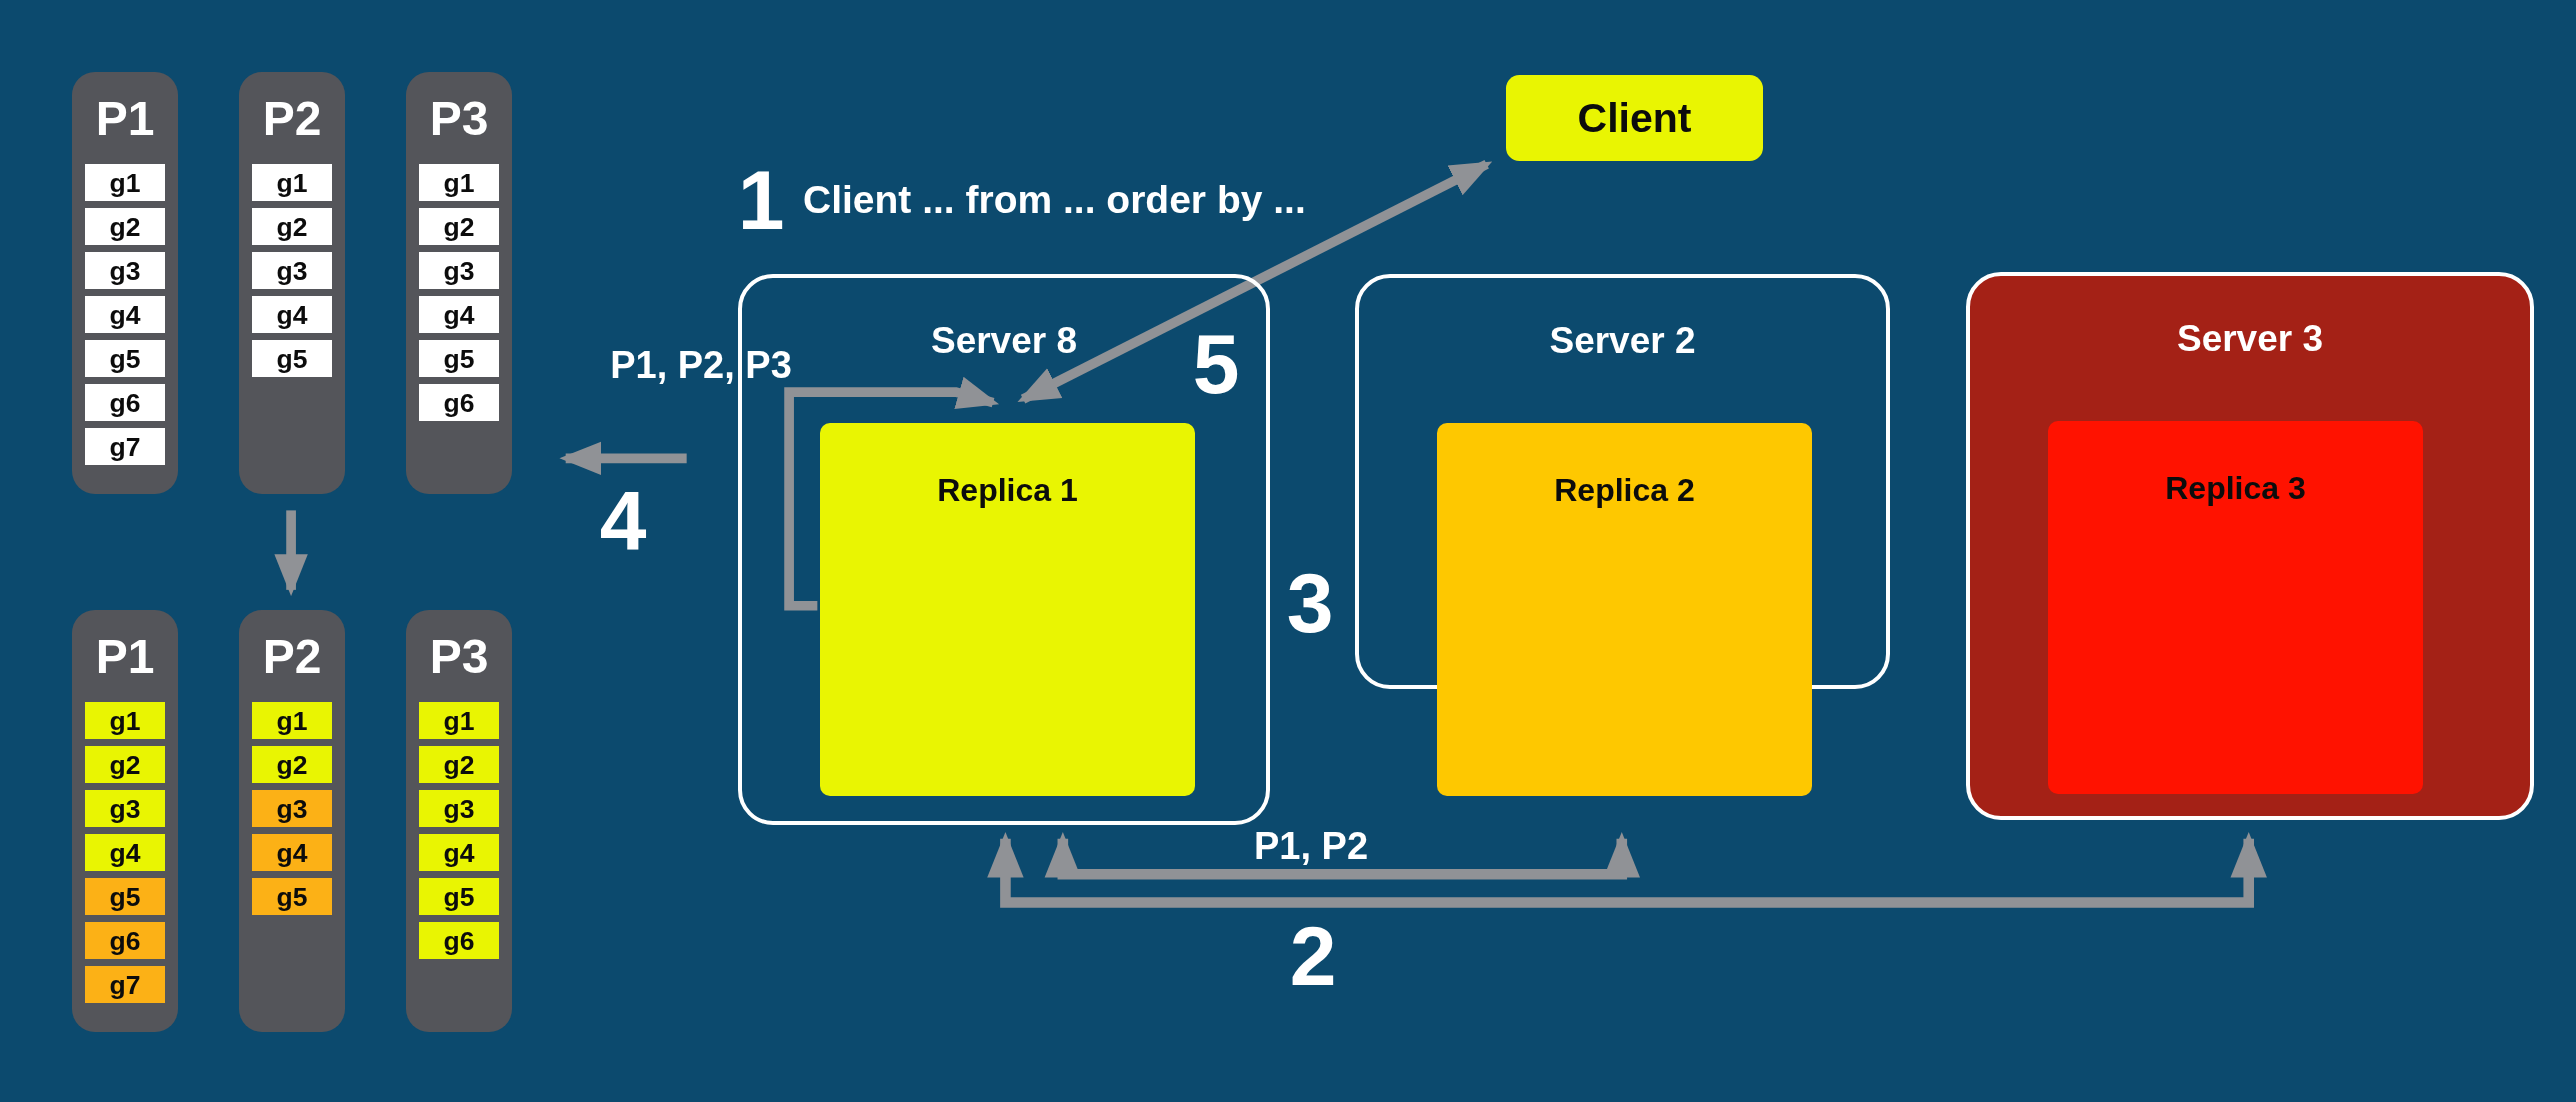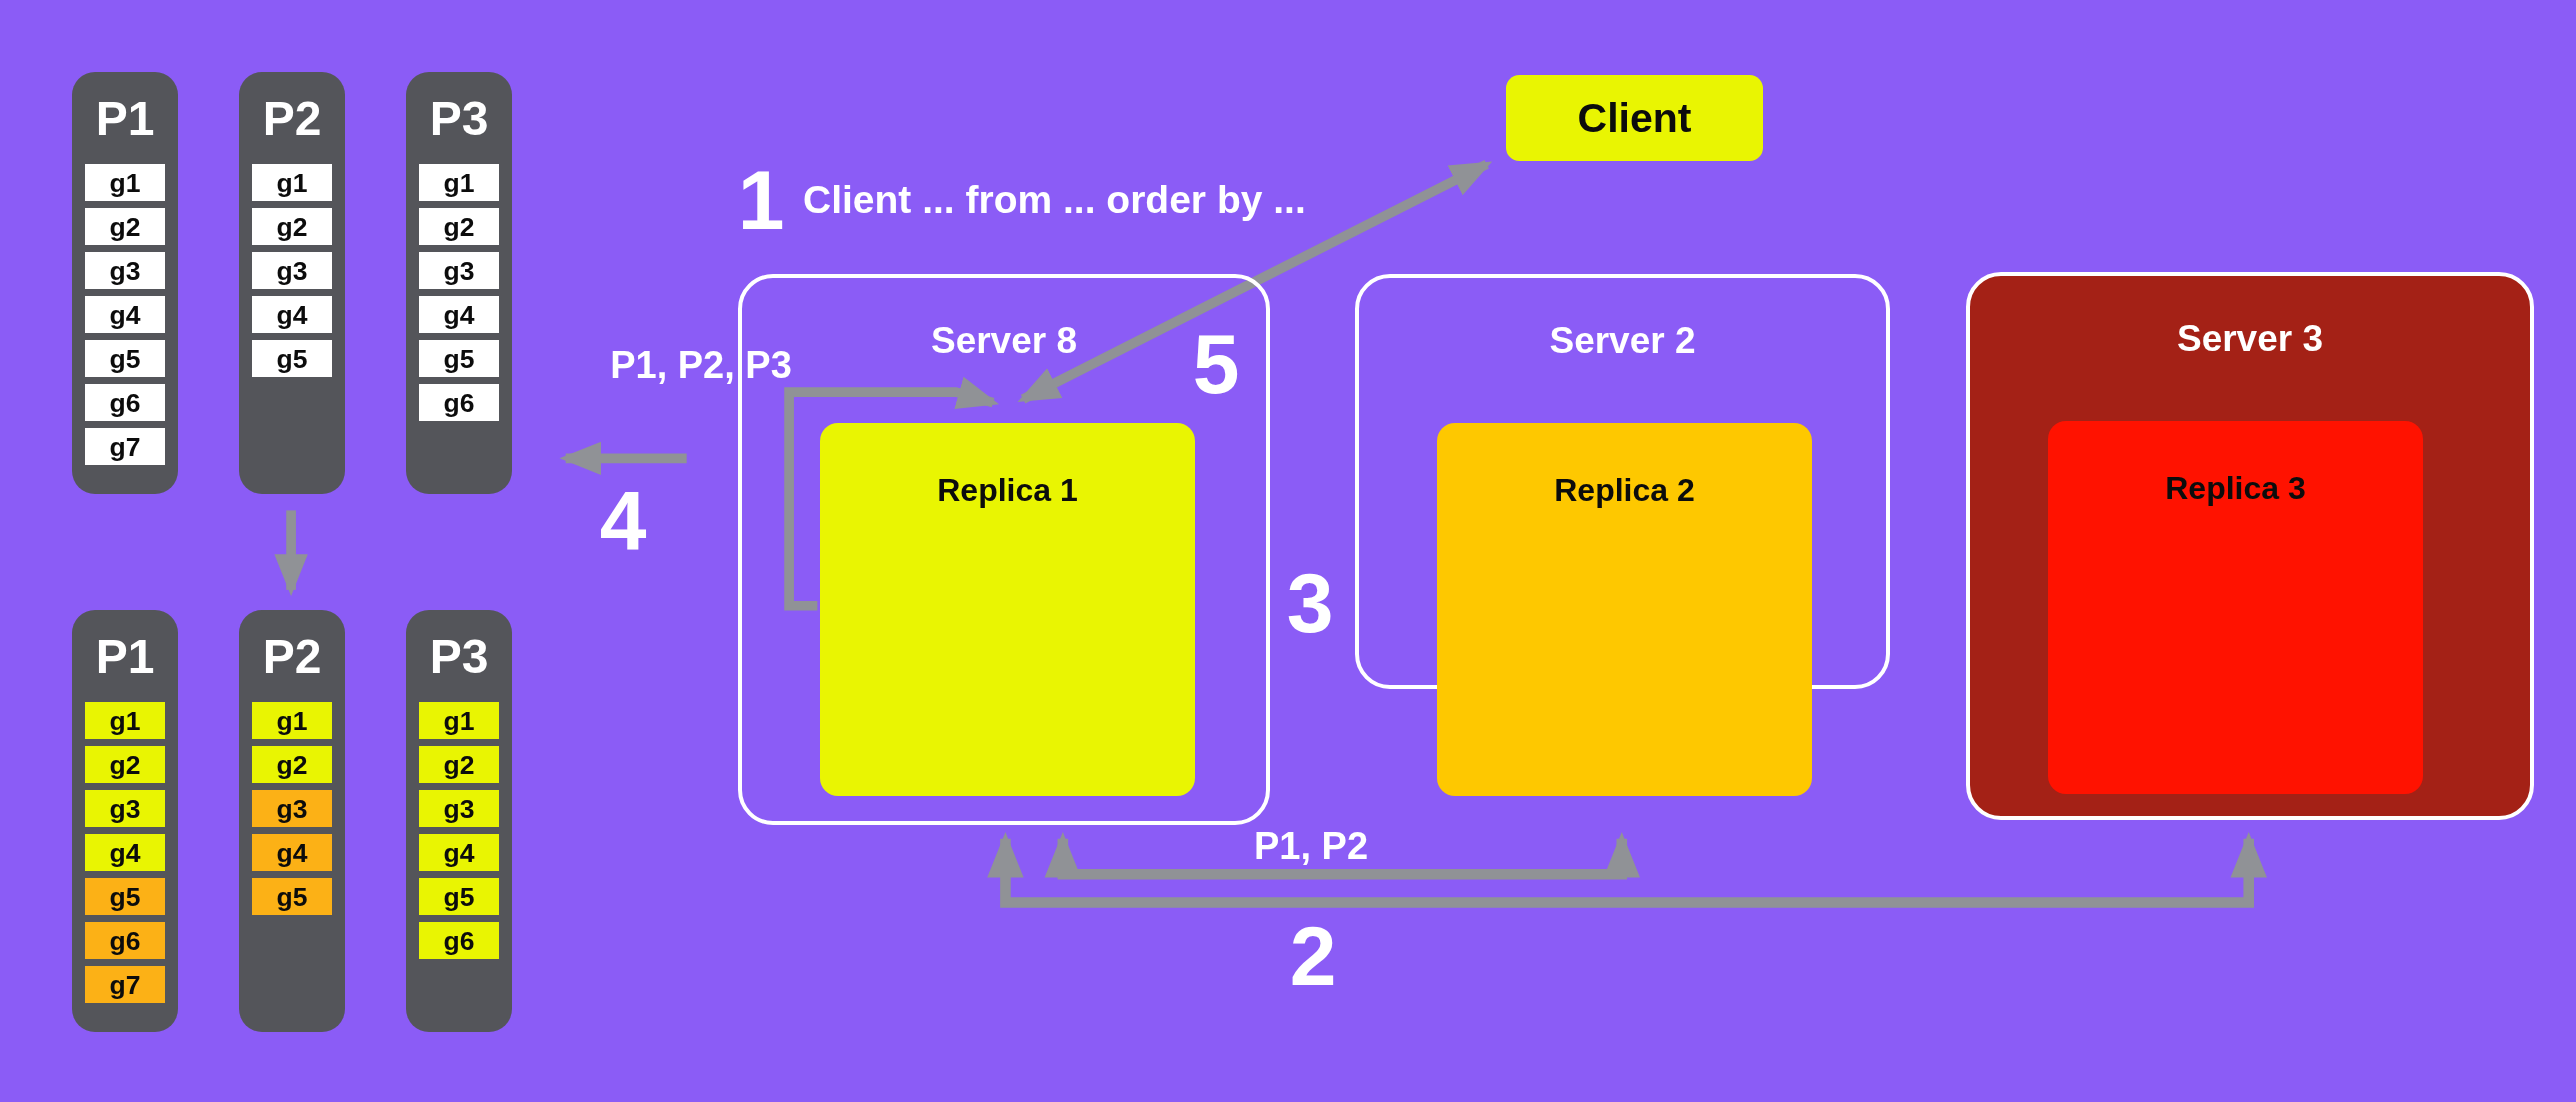"P1" .stage { background: #8b5cf6 -> #0c4a6e }
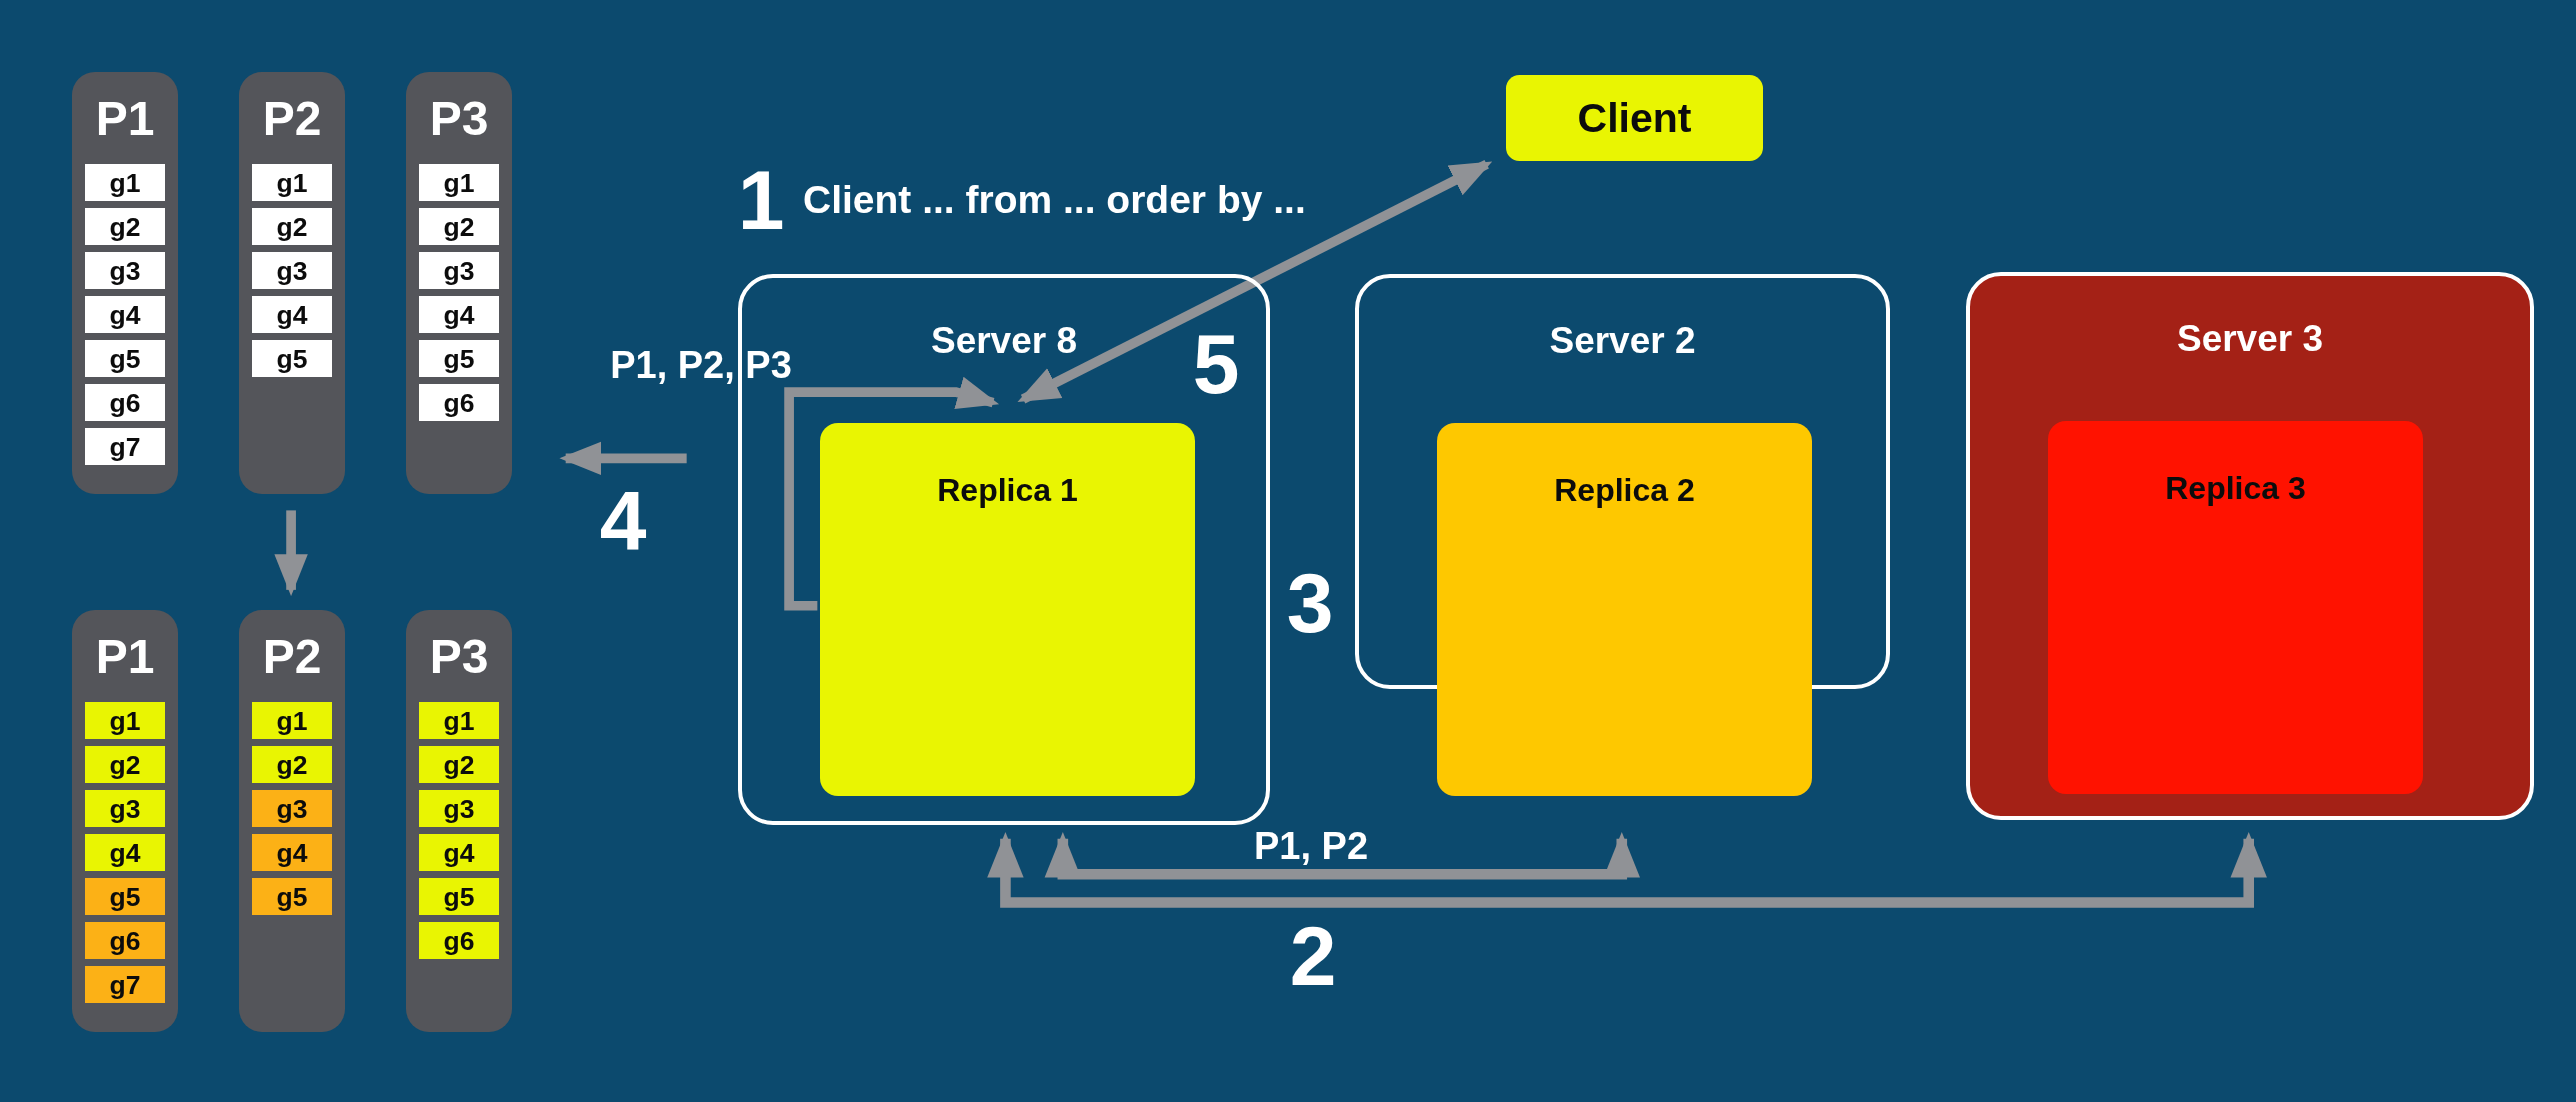"Replica 1" .replica { border-radius: 18px -> 10px }
